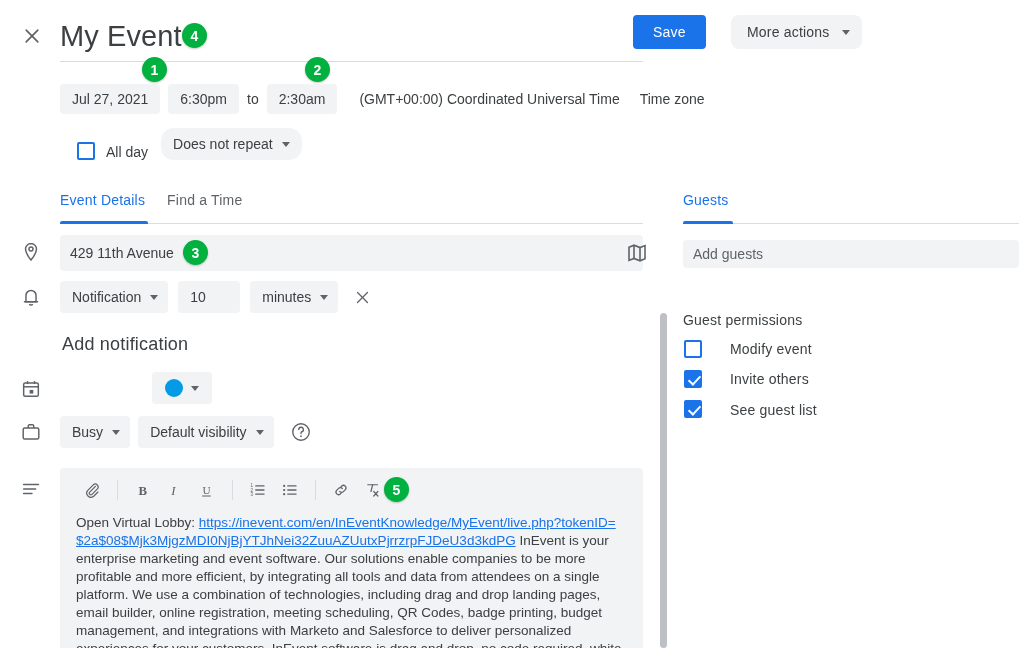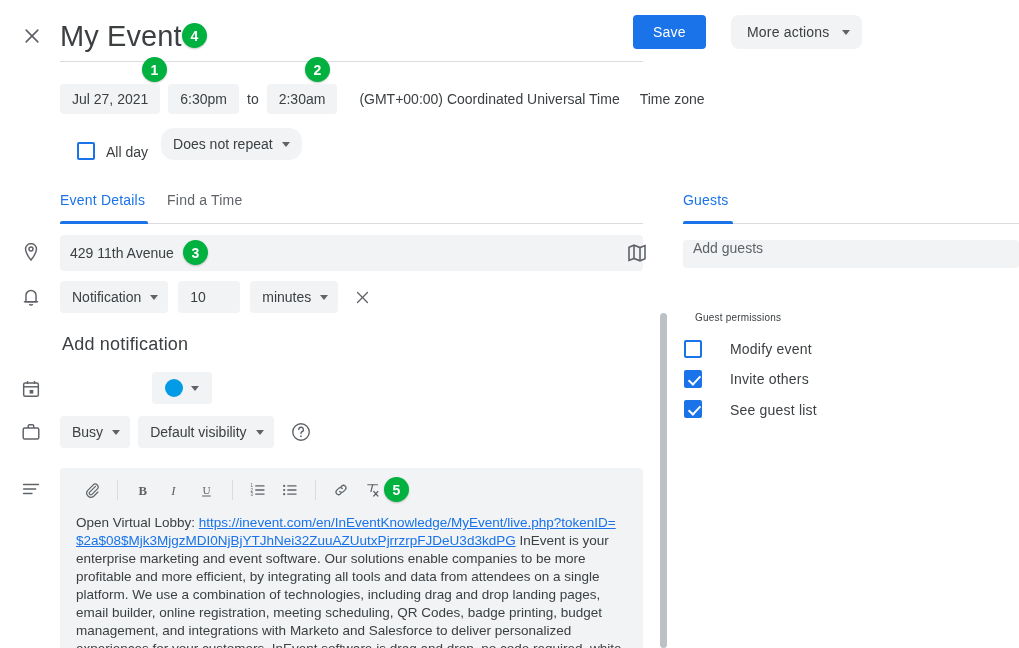"Add guests" .addguests { align-items: none -> center }
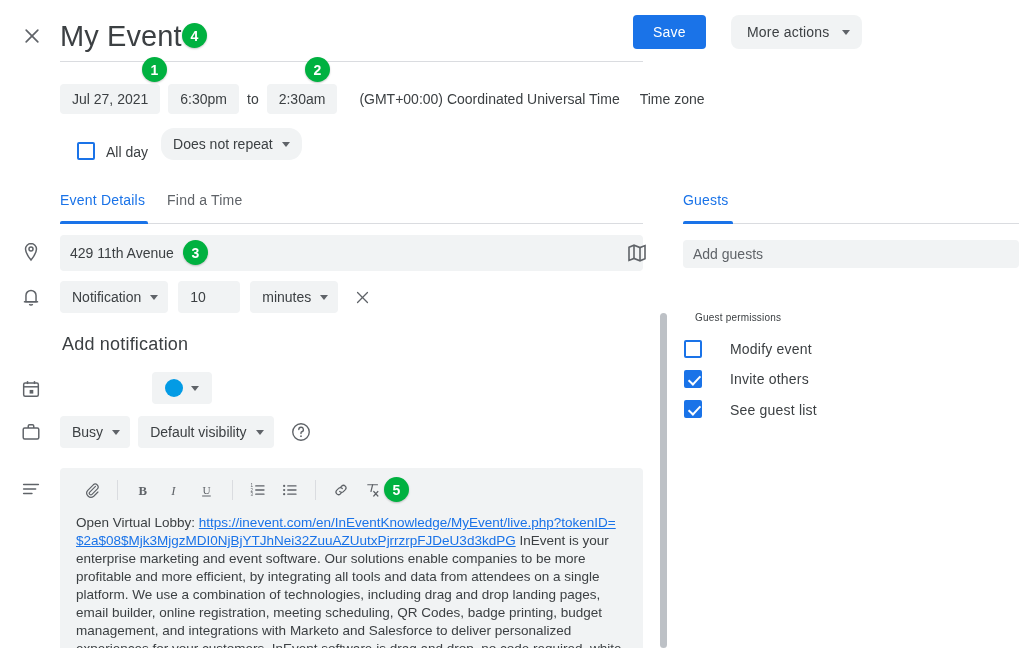"Guest permissions" .gperm-title { font-size: 10px -> 14px; margin-left: 12px -> none }
